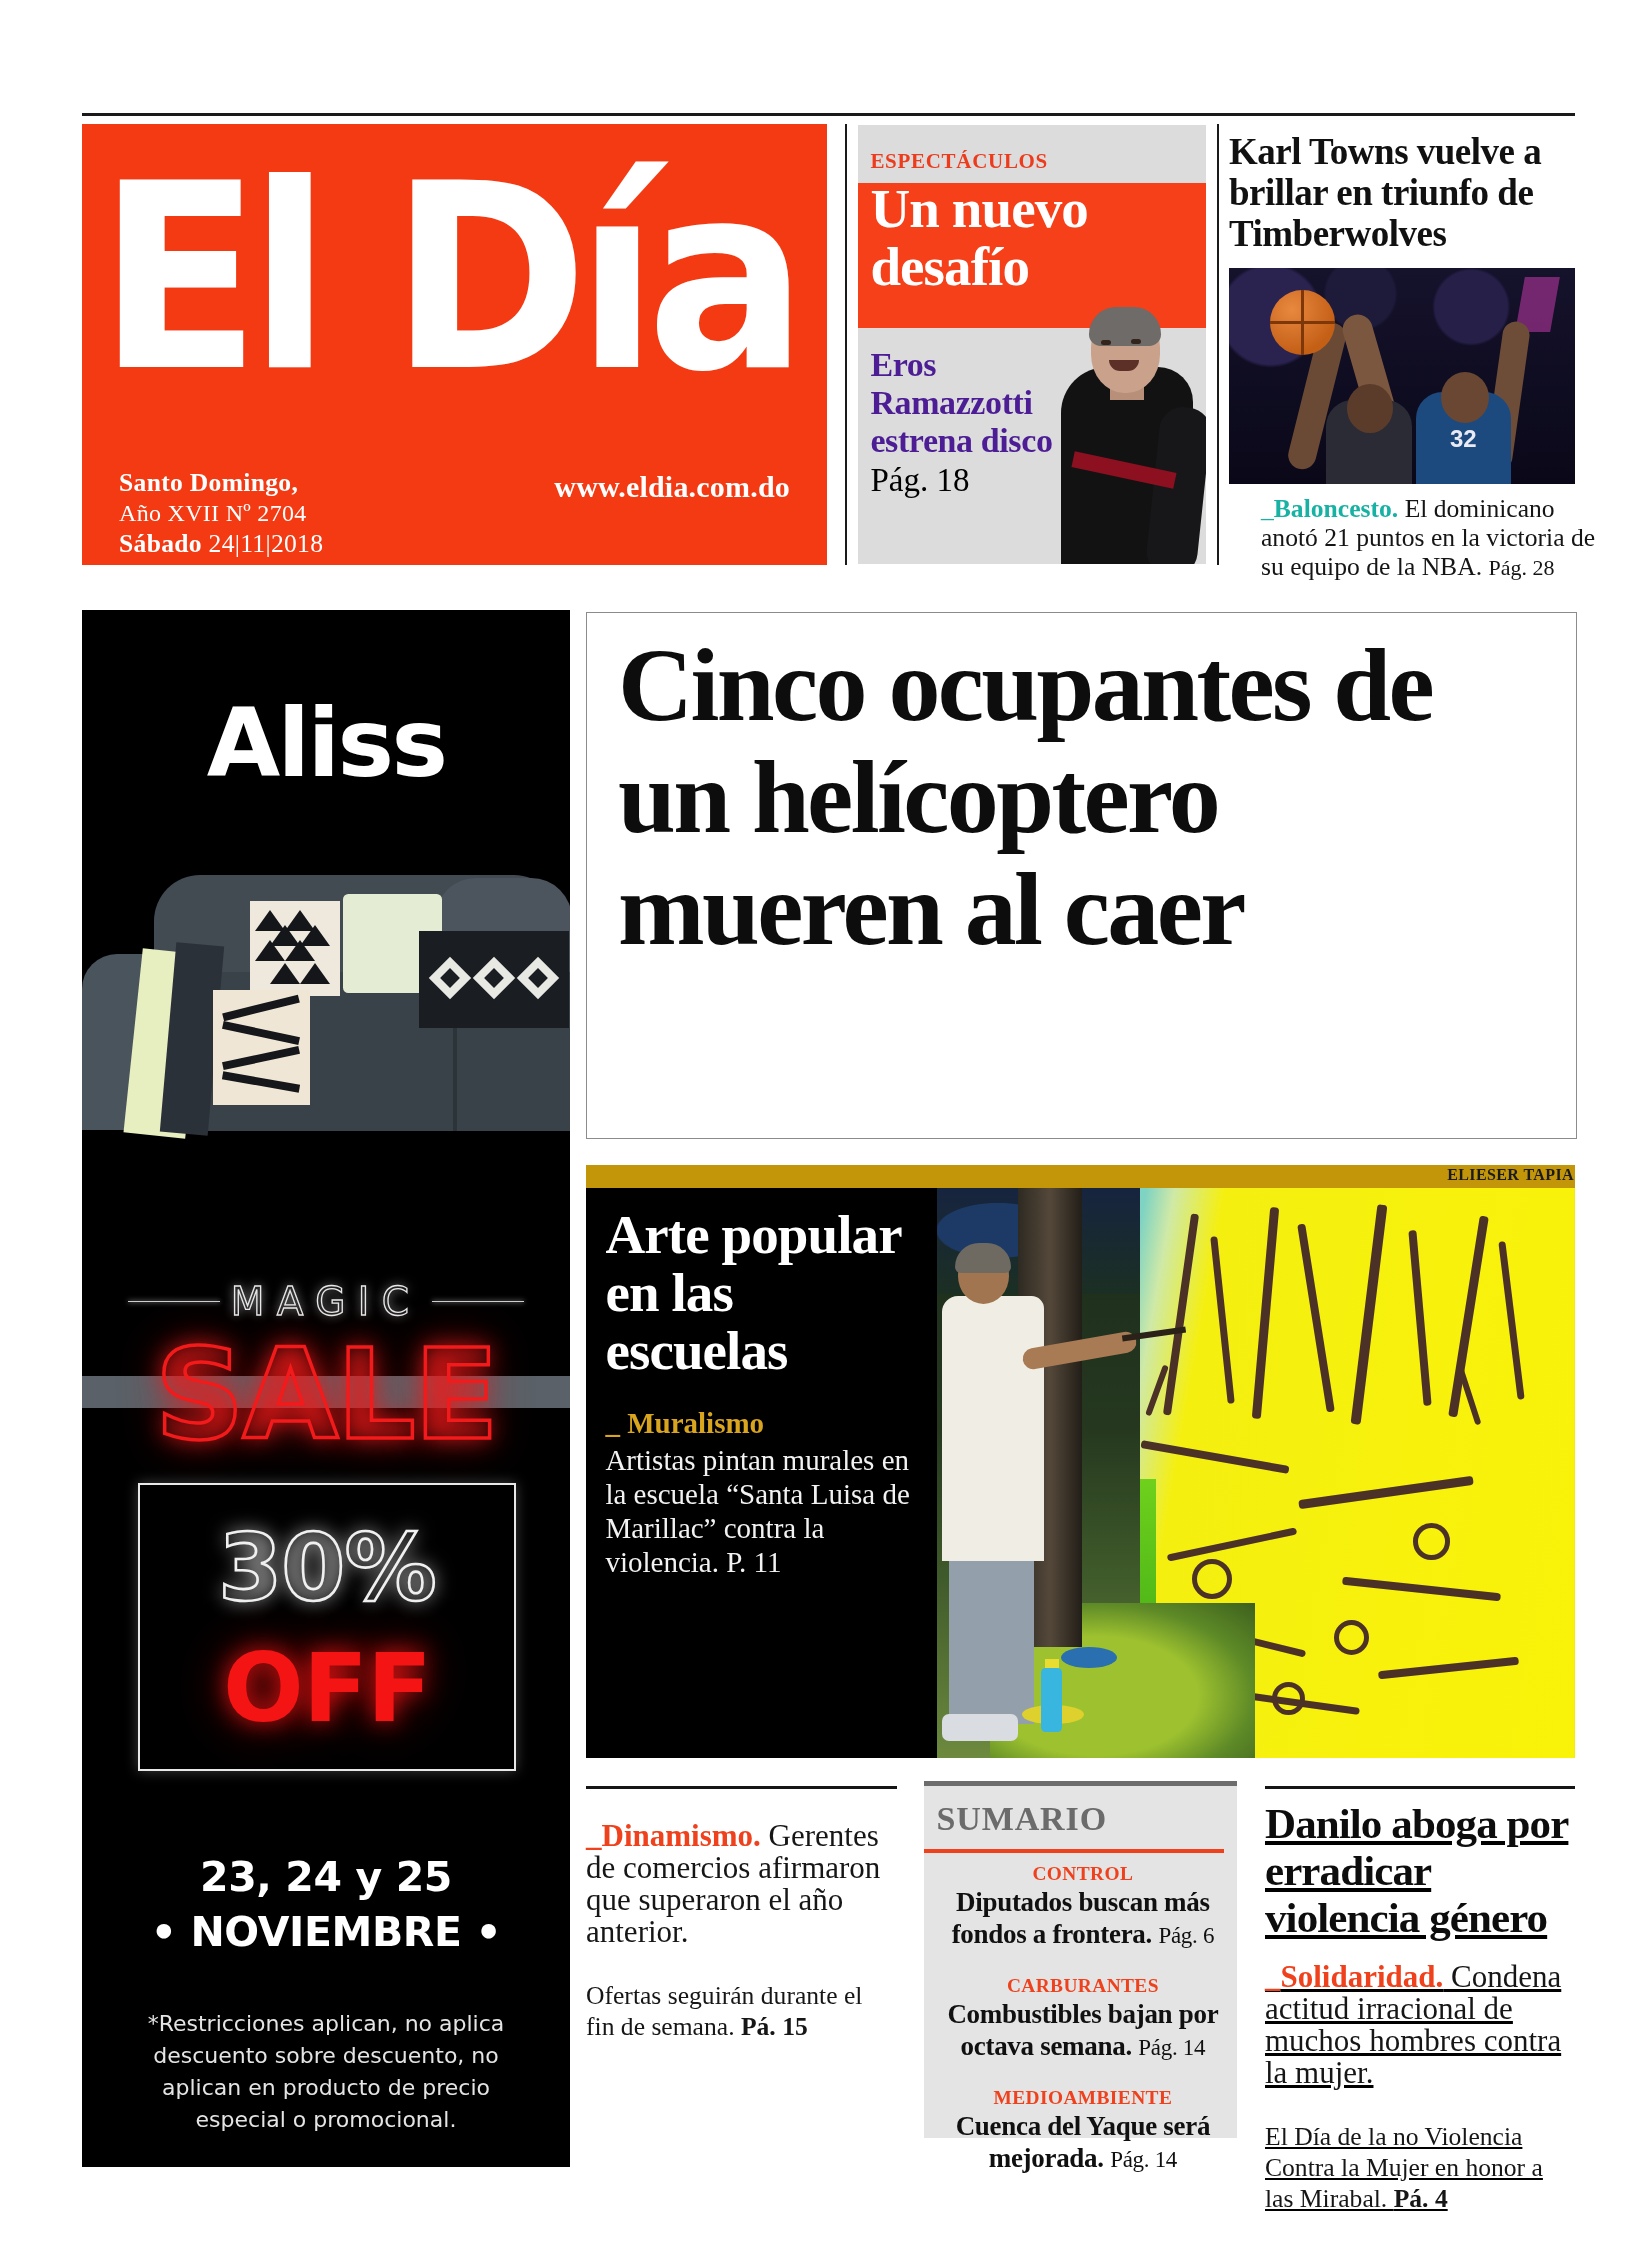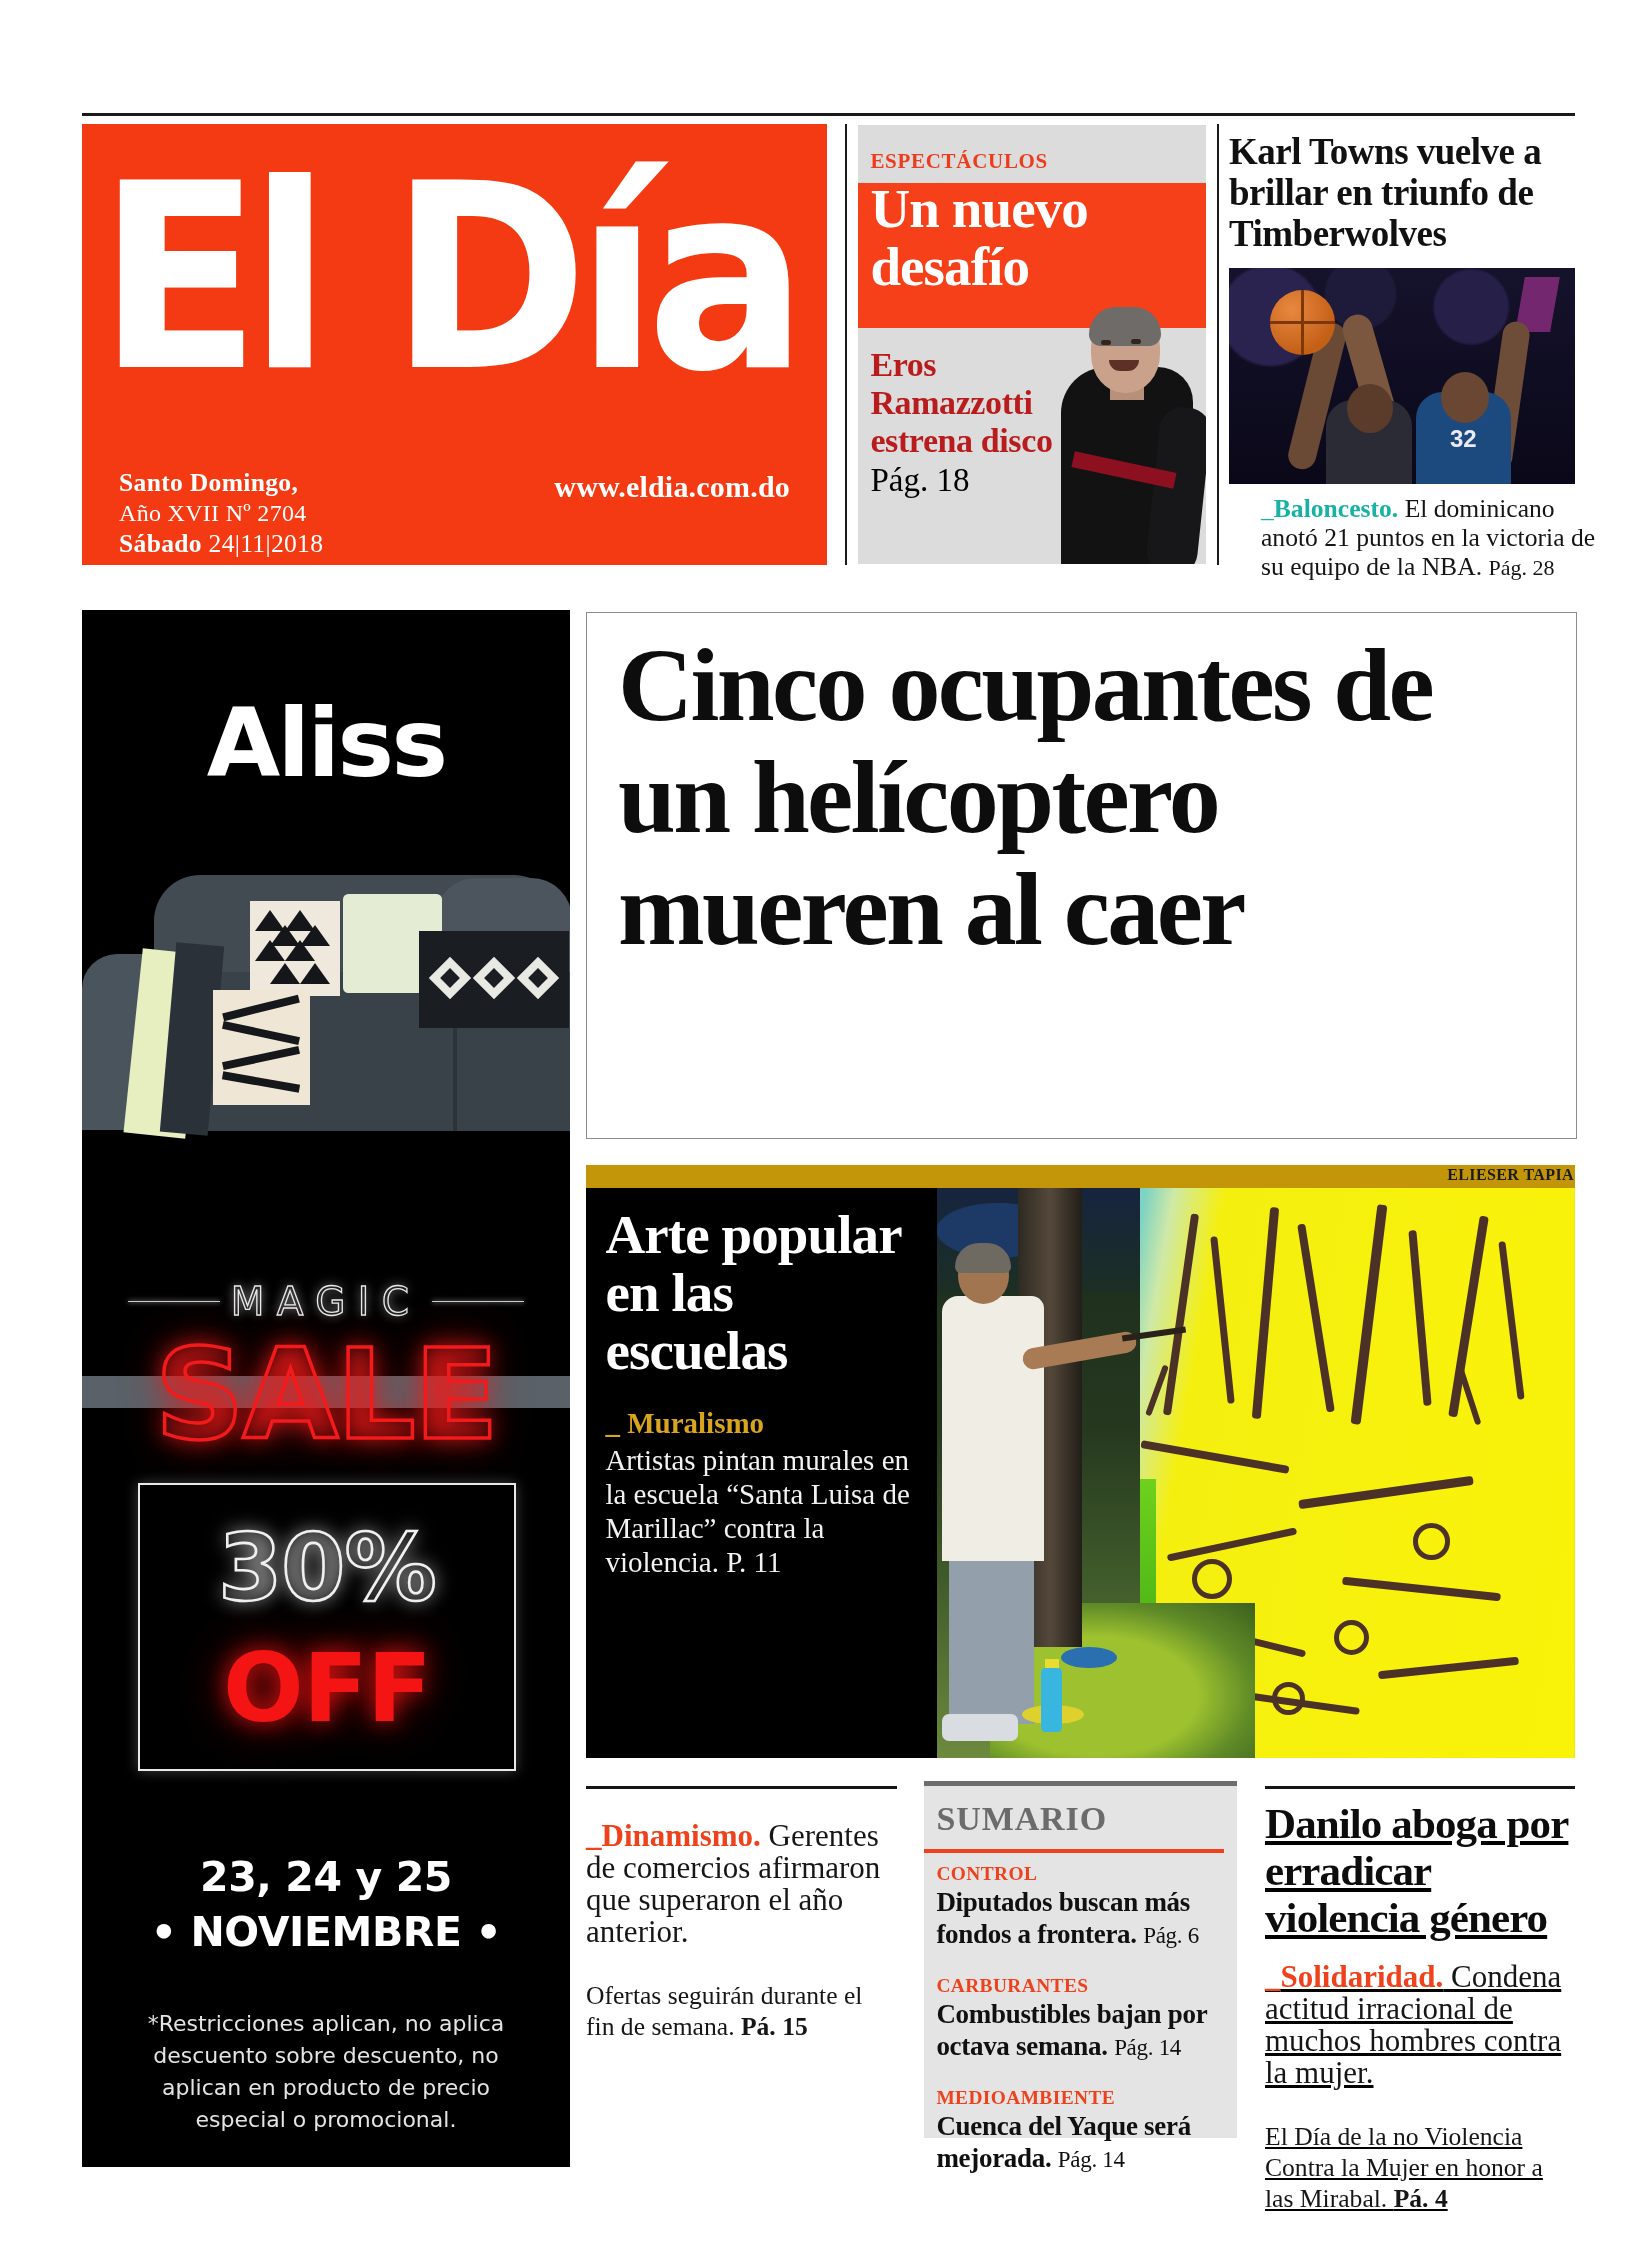"Eros Ramazzotti estrena disco" .esp-sub { color: #b91c1c -> #4c1d95 }
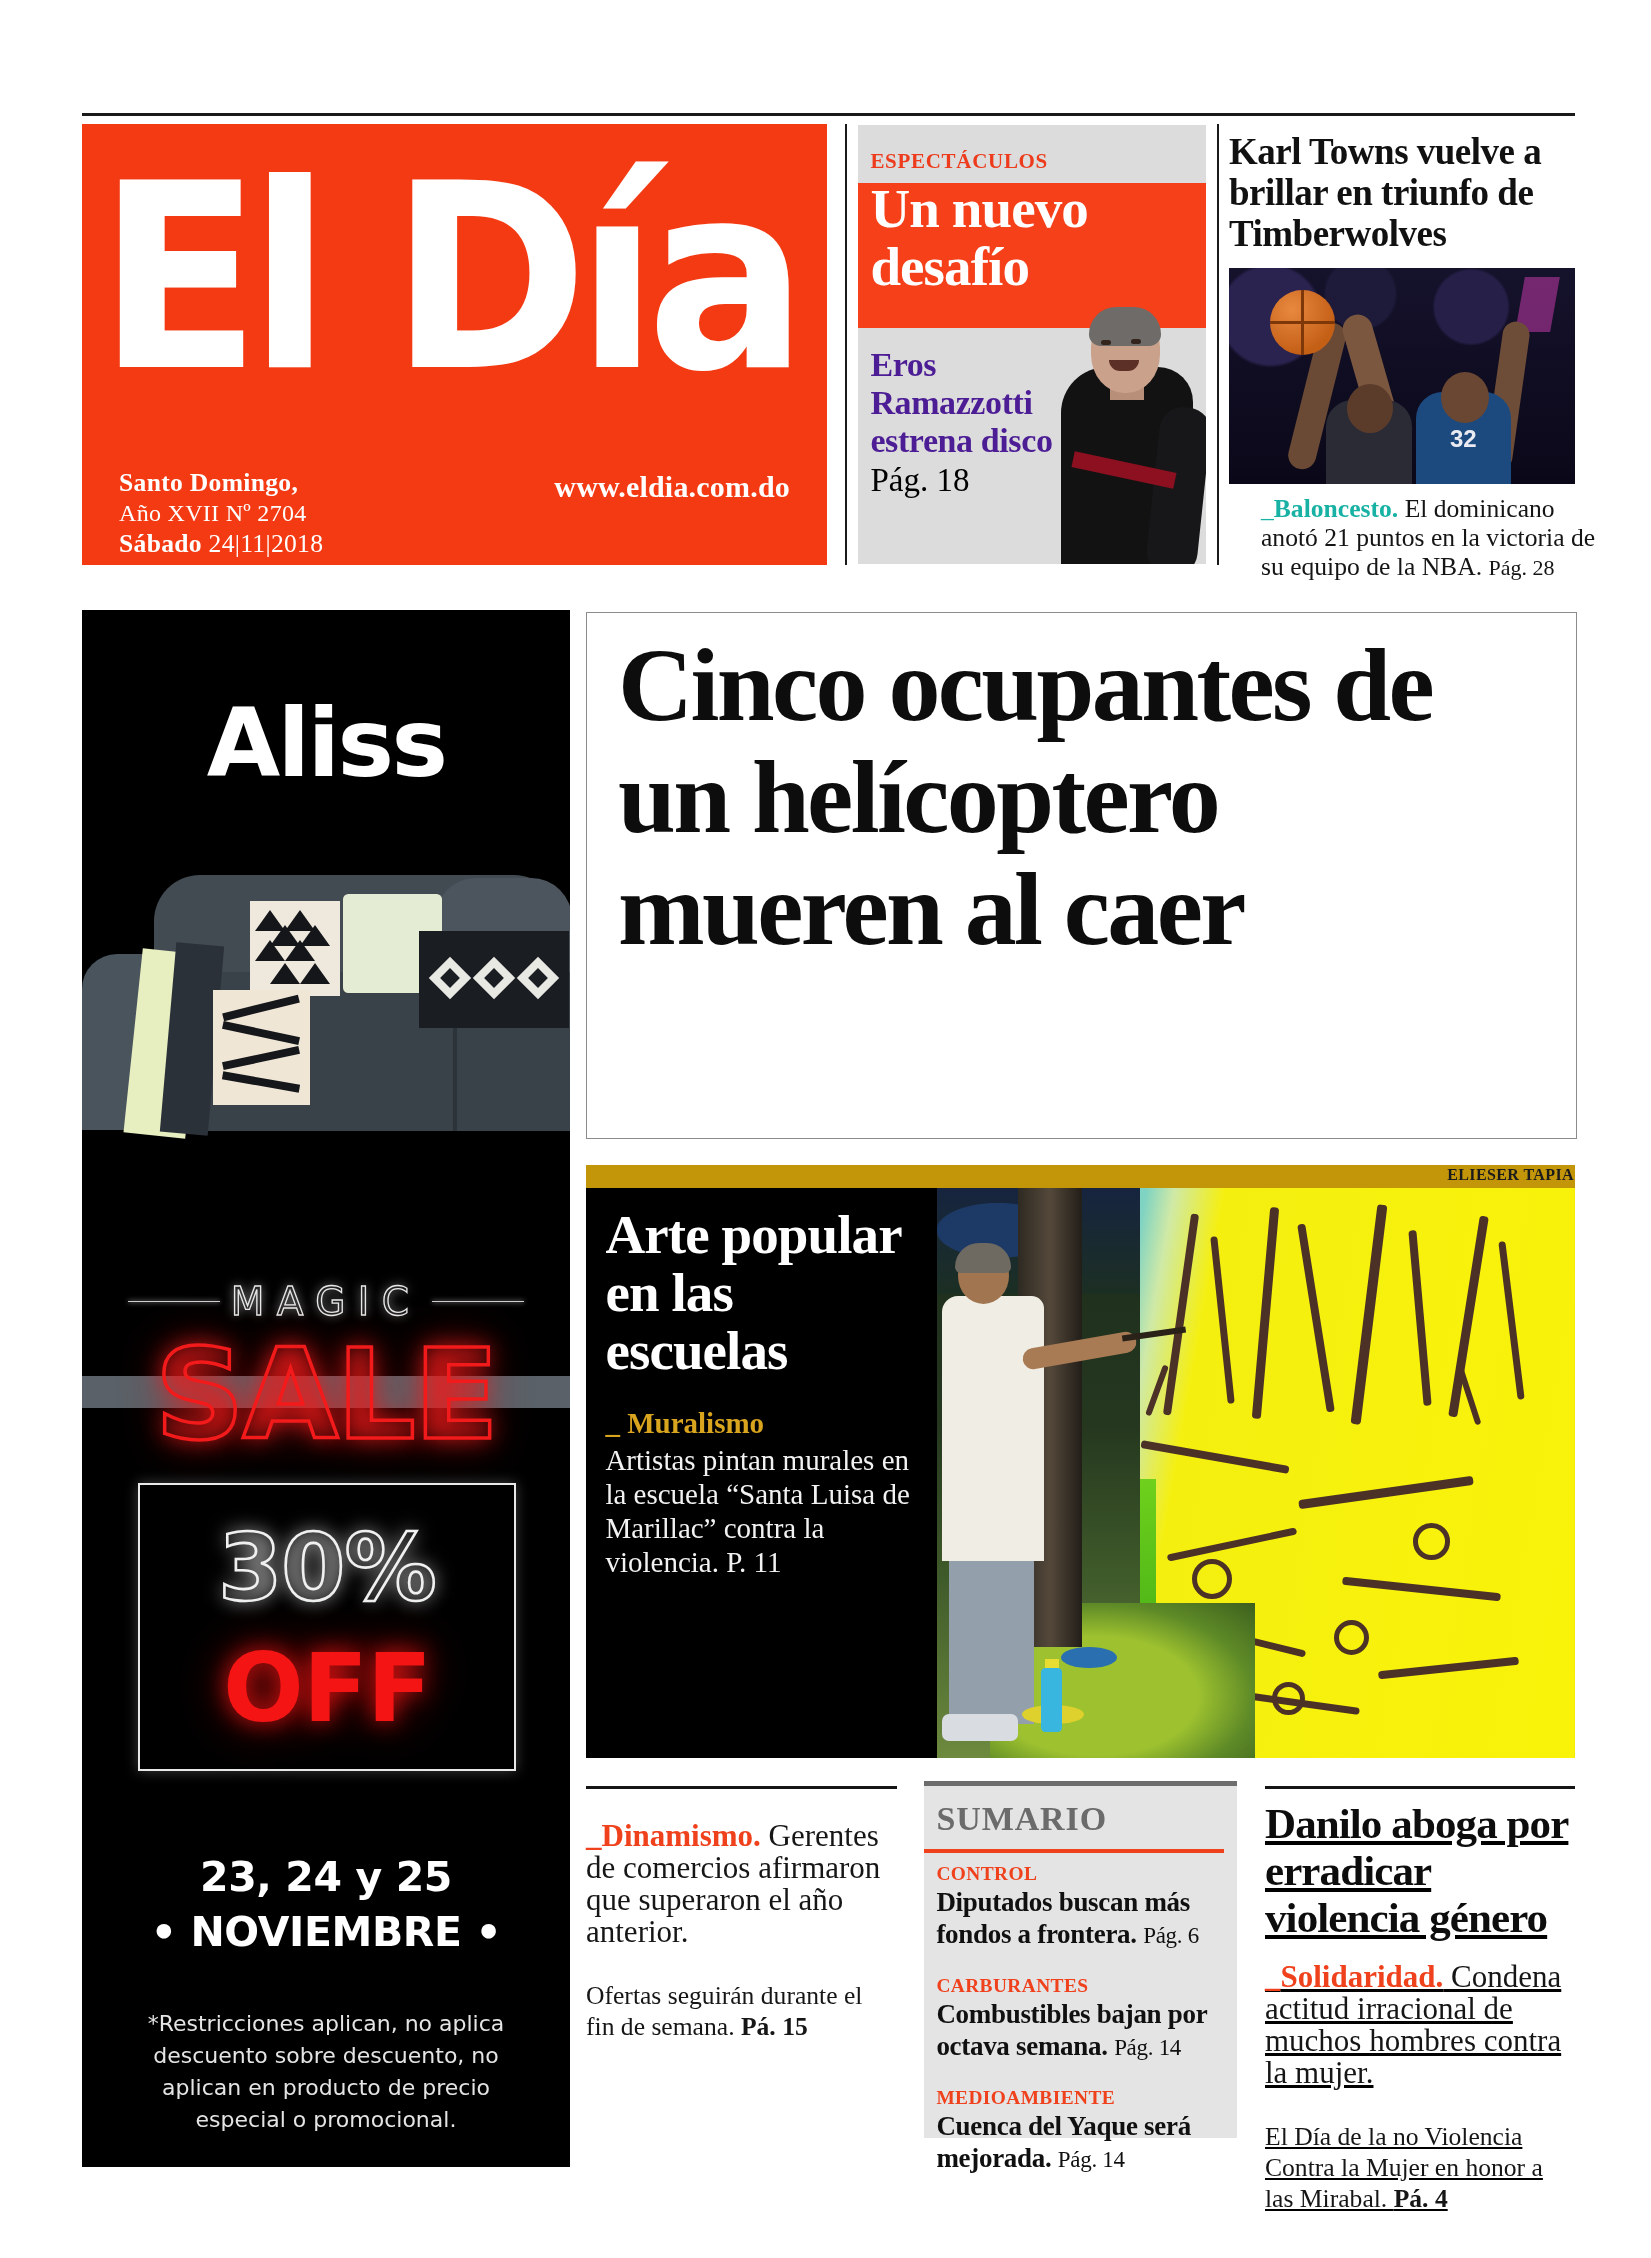"SUMARIO" .sumario { text-align: none -> center }
